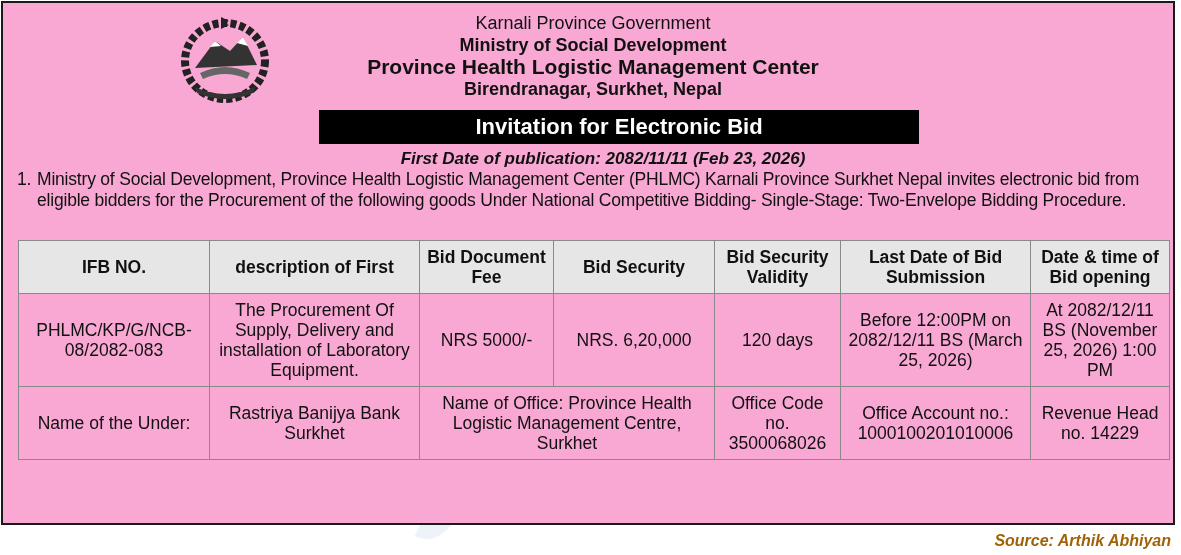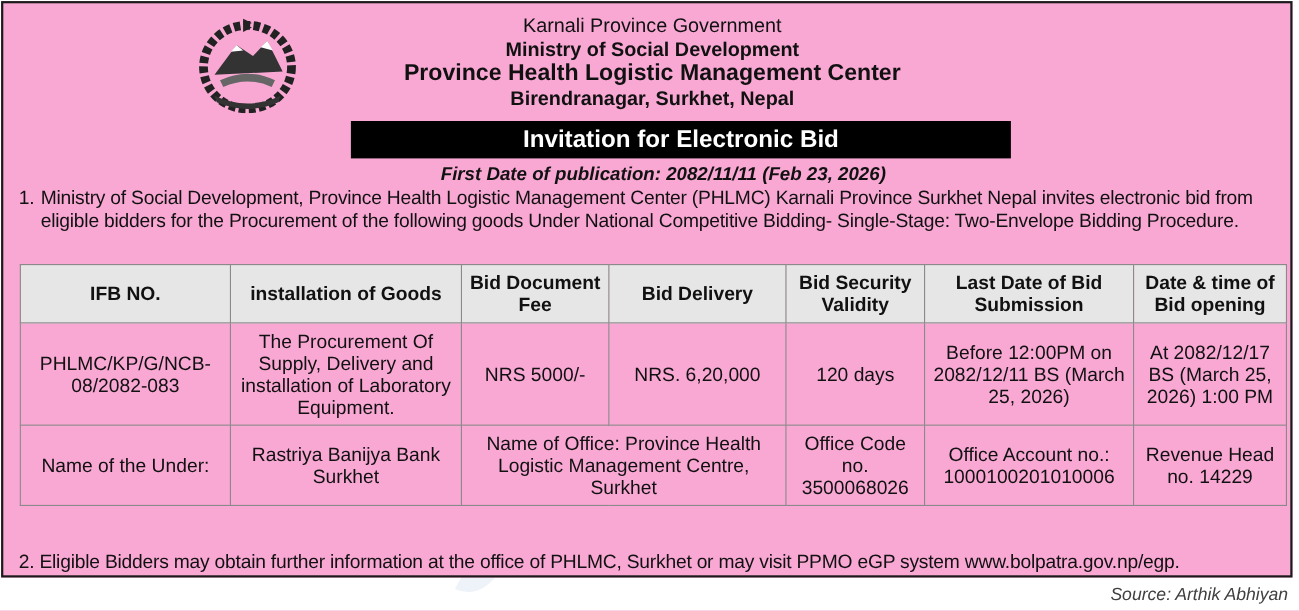"installation of Goods" th { text: installation of Goods -> description of First }
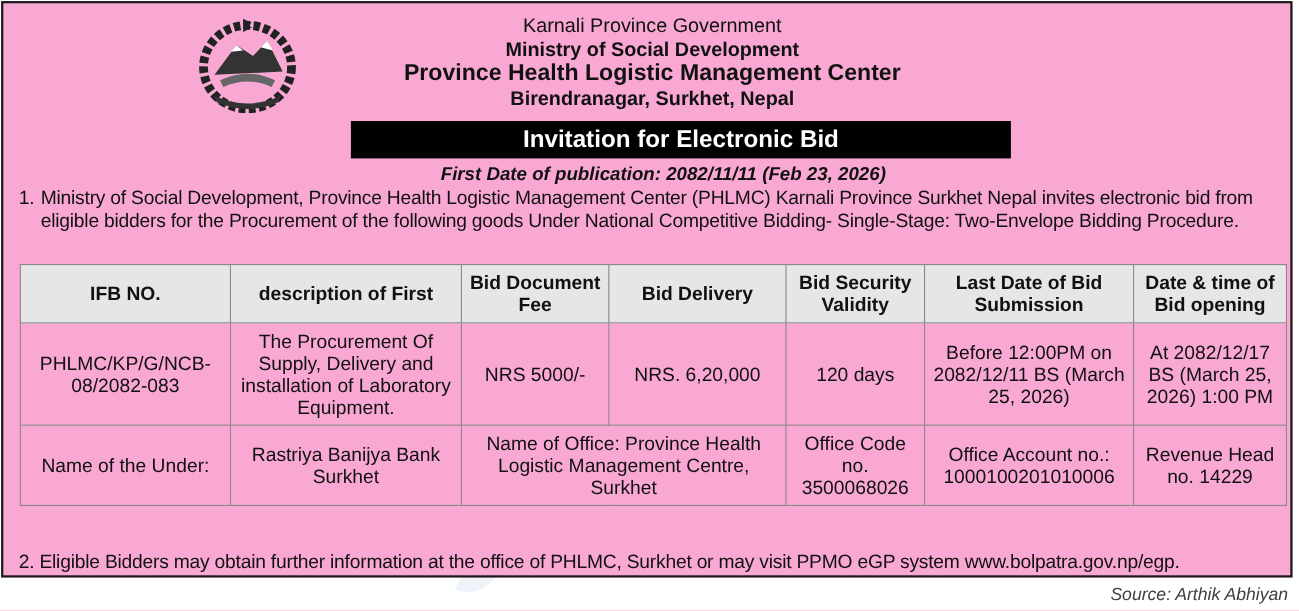"Bid Delivery" th { text: Delivery -> Security }
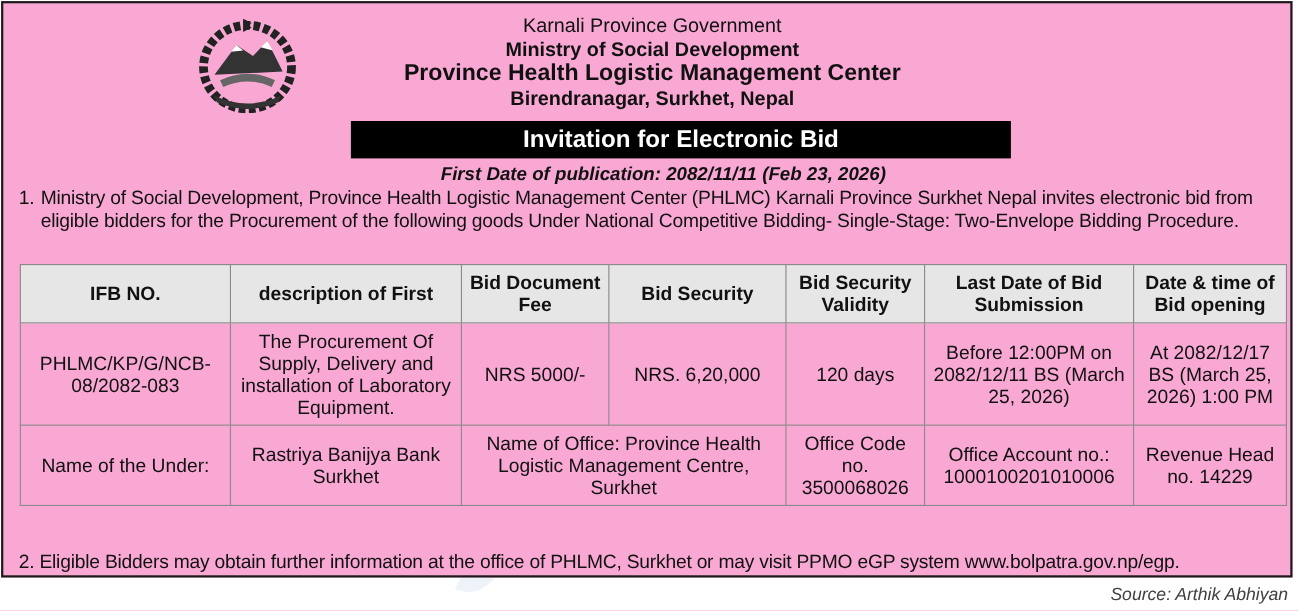"At 2082/12/17 BS (March 25," td { text: 2082/12/17 BS (March -> 2082/12/11 BS (November }
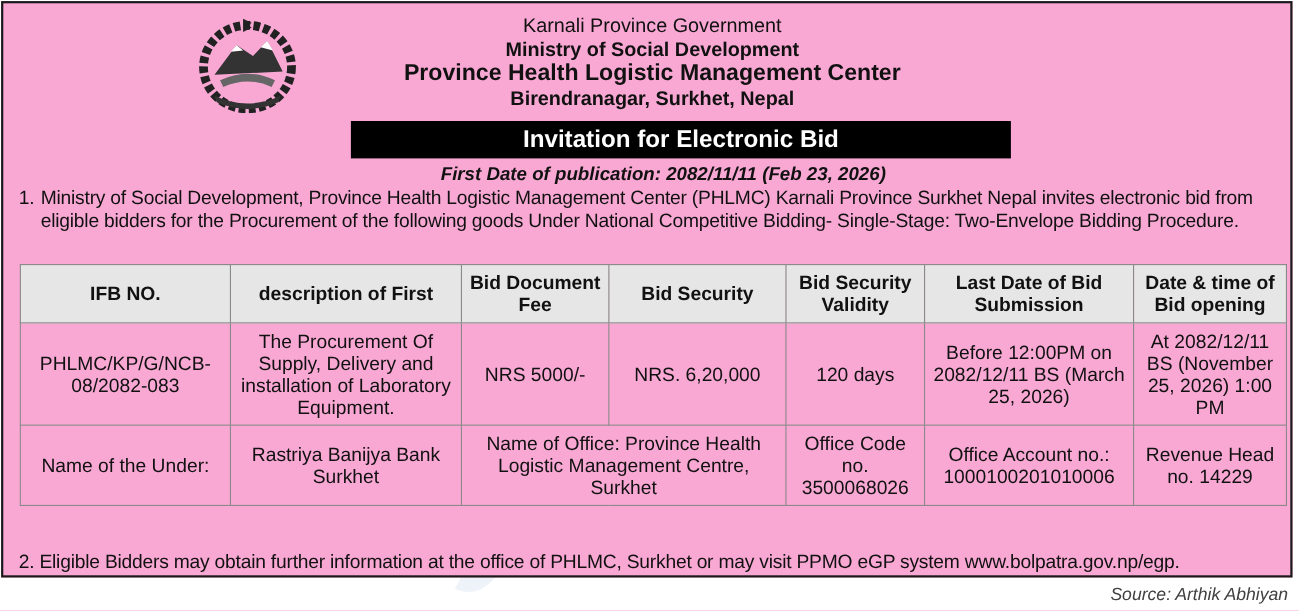"2. Eligible Bidders may obtain" div.para2 { html: <div>2. Eligible Bidders may obtain further information at the office of PHLMC, Surkhet or may visit PPMO eGP system www.bolpatra.gov.np/egp.</div> -> none }
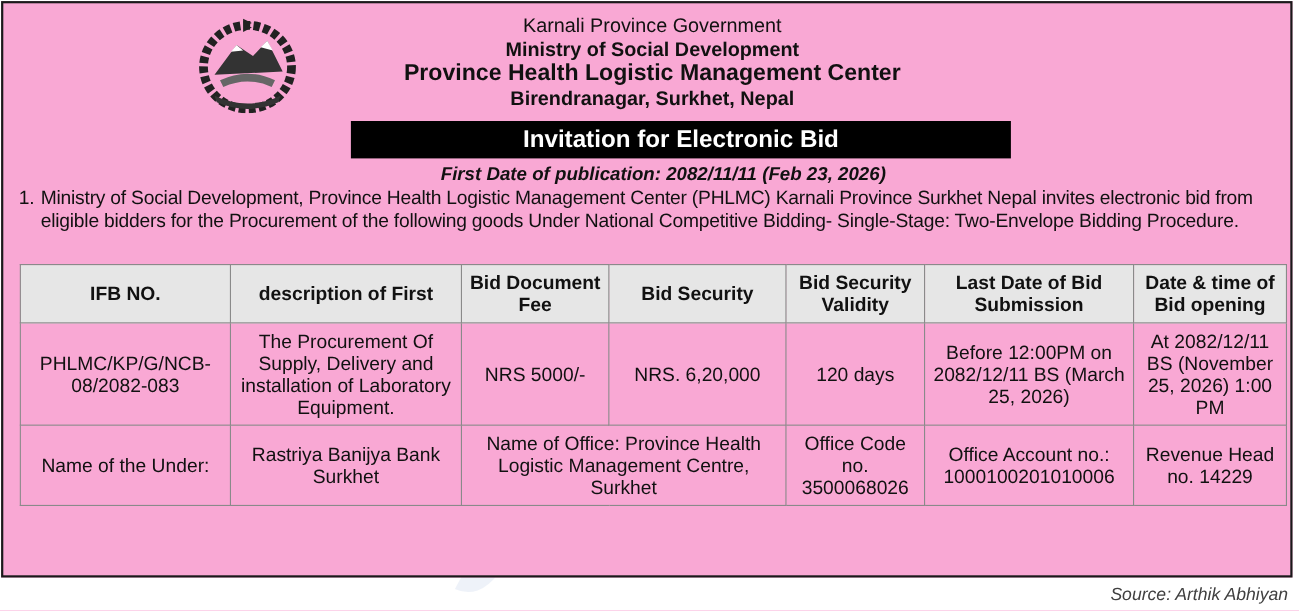"Source: Arthik Abhiyan" .source { color: #404040 -> #a16207; font-weight: none -> bold }
